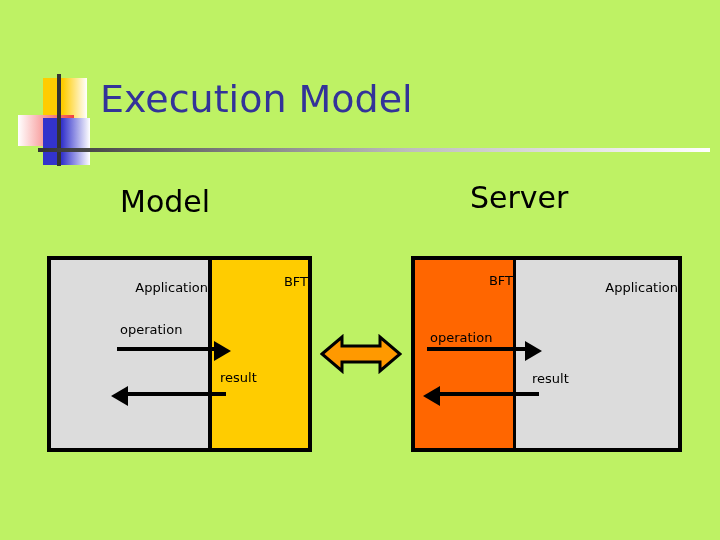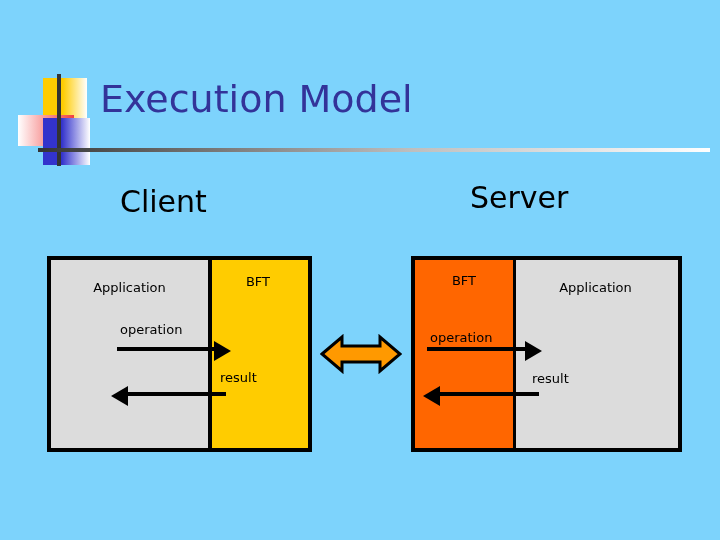"Execution Model" .slide { background: #7dd3fc -> #bef264 }
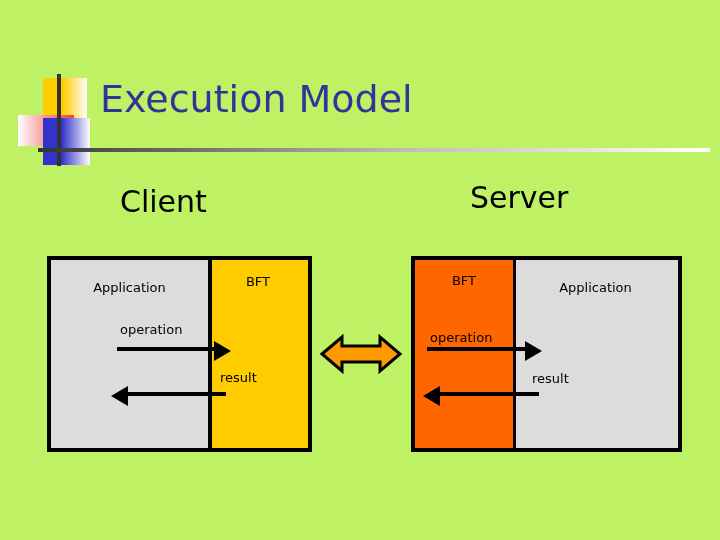"Client" div.col-head { text: Client -> Model }
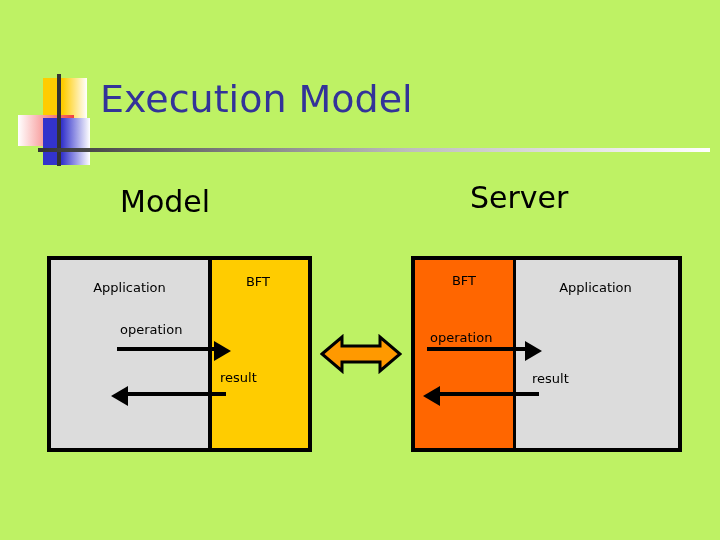"Application" .pane-label { text-align: center -> right }
